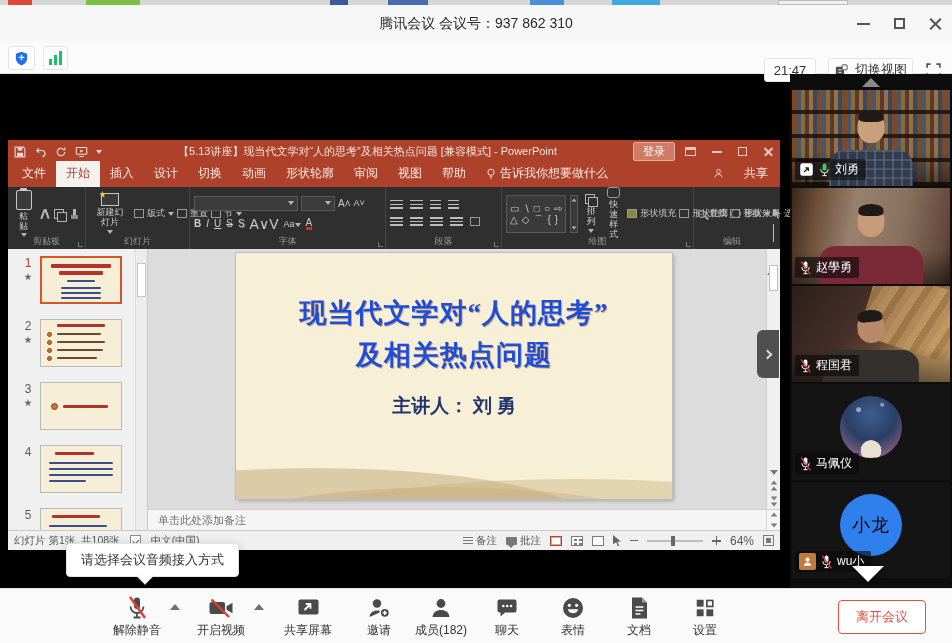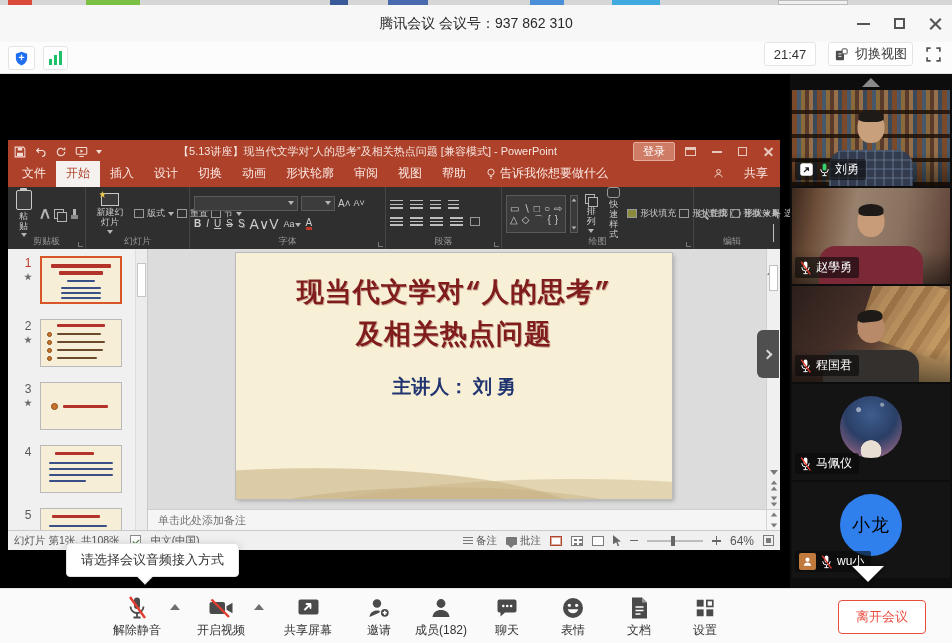"21:47" .subbar-right { top: 0 -> 16px }
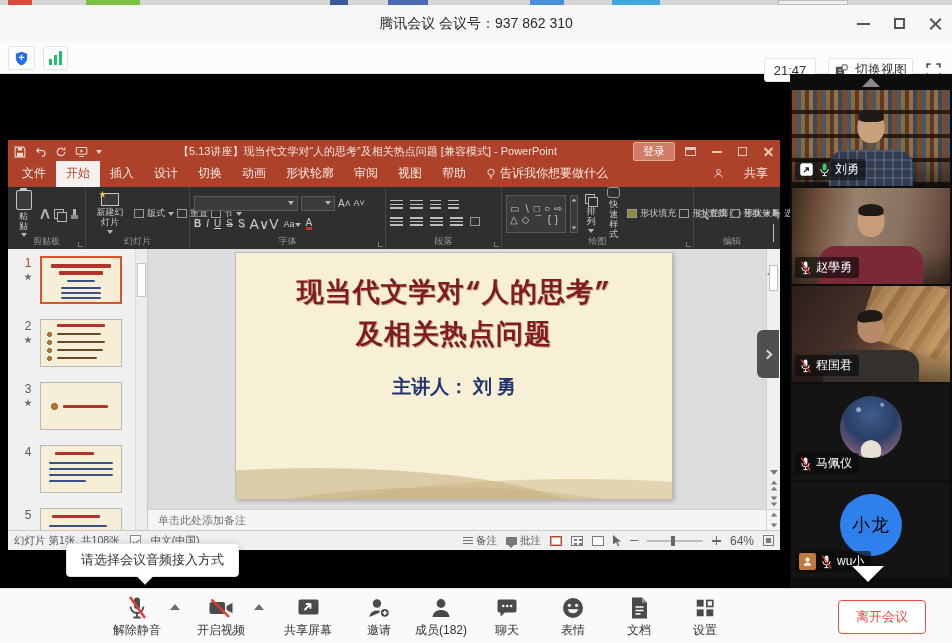"现当代文学对“人的思考”" .slide-title { color: #7f1d1d -> #1d4ed8; font-family: Liberation Mono, monospace -> Liberation Serif, serif; margin-top: 21px -> 40px }
